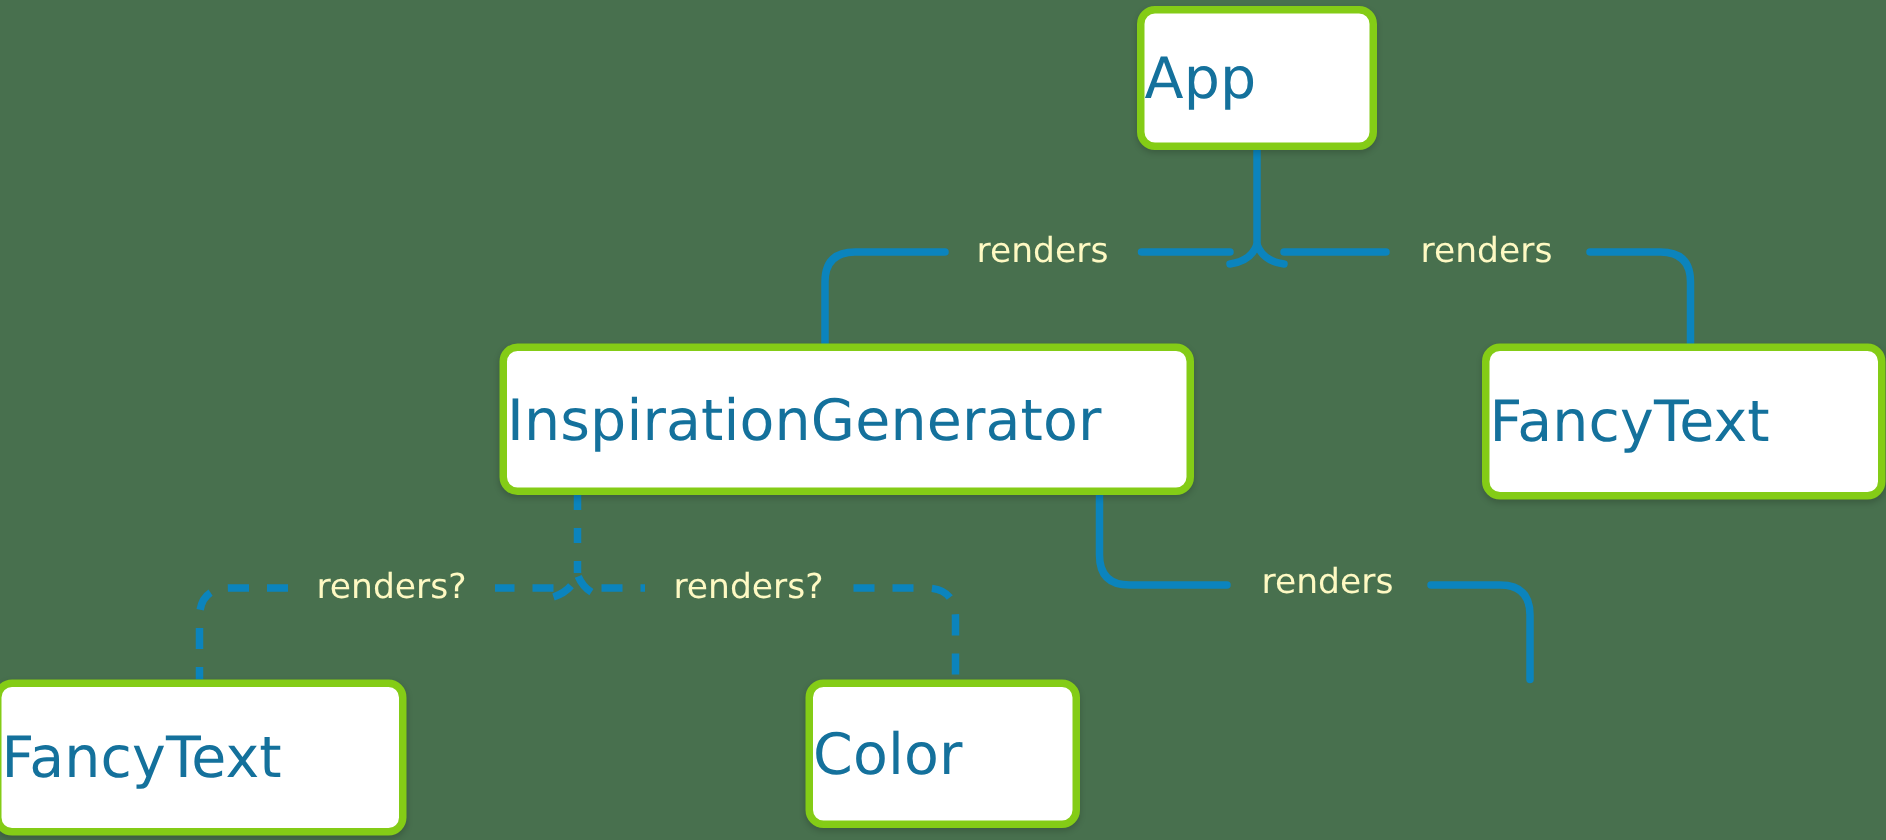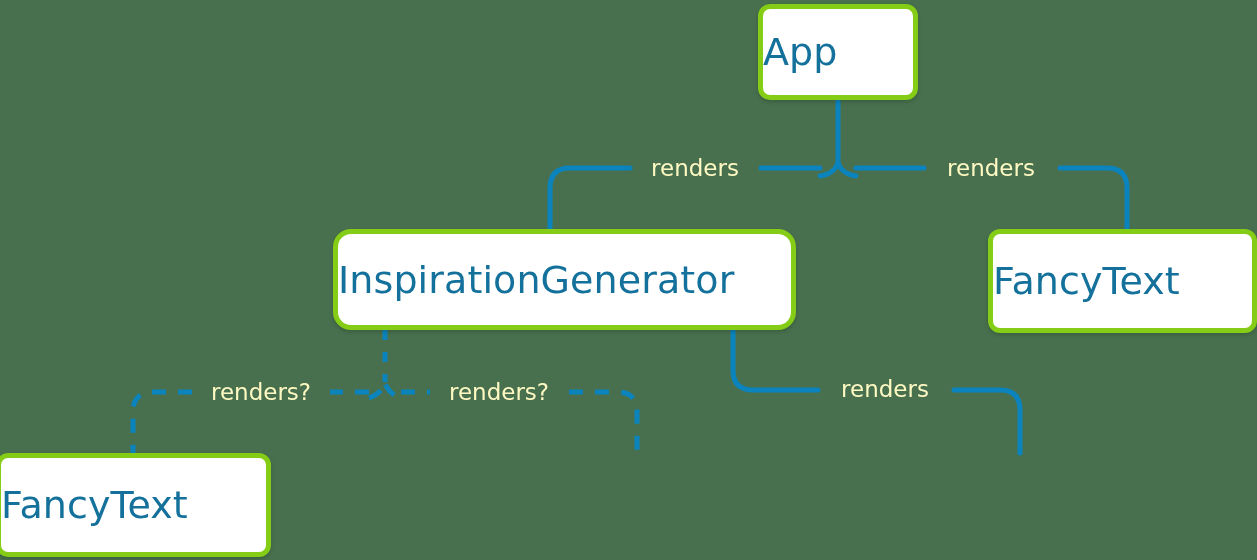"InspirationGenerator" #node-inspiration { border-radius: 18px -> none }
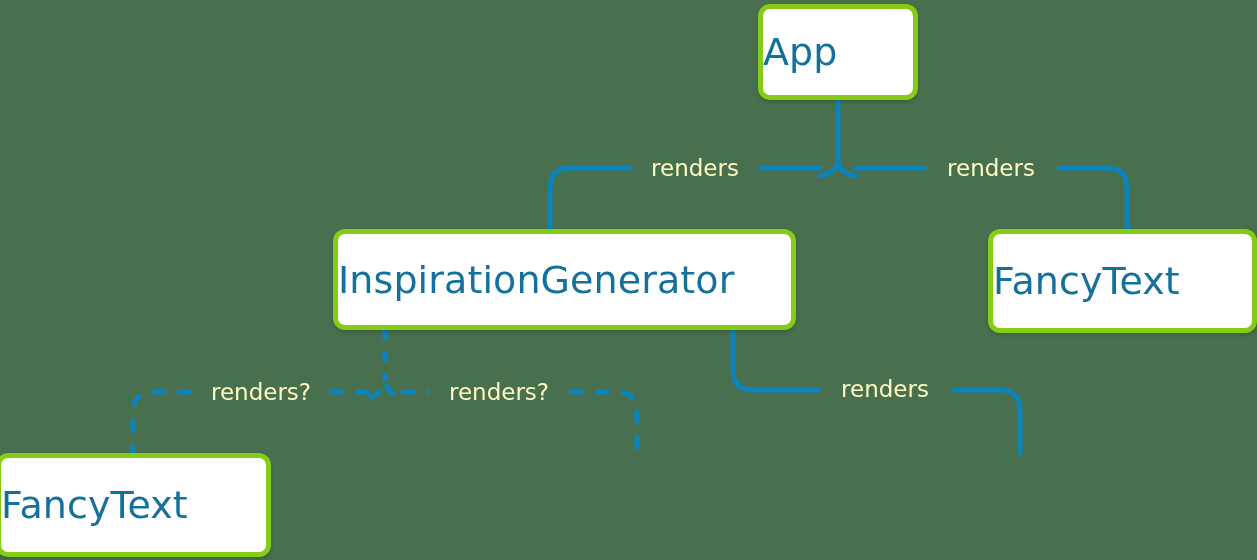"Color" div.node { html: none -> <div> <span>Color</span> </div> }
